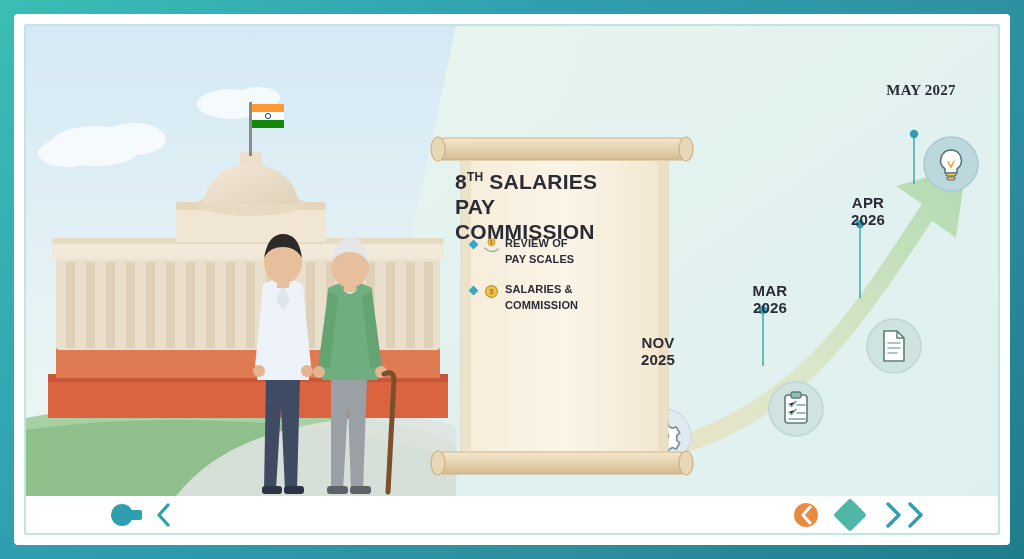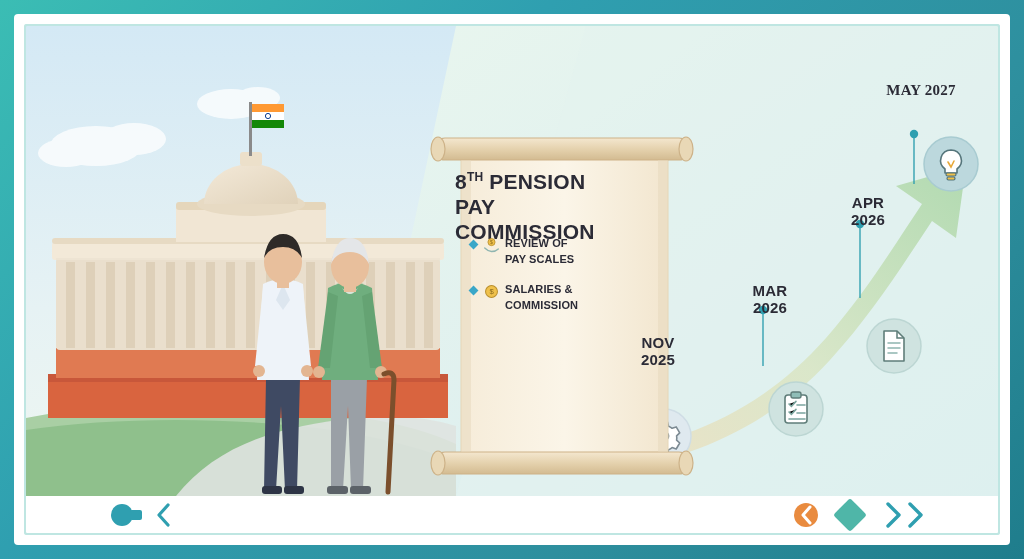"PENSION" span { text: PENSION -> SALARIES }
